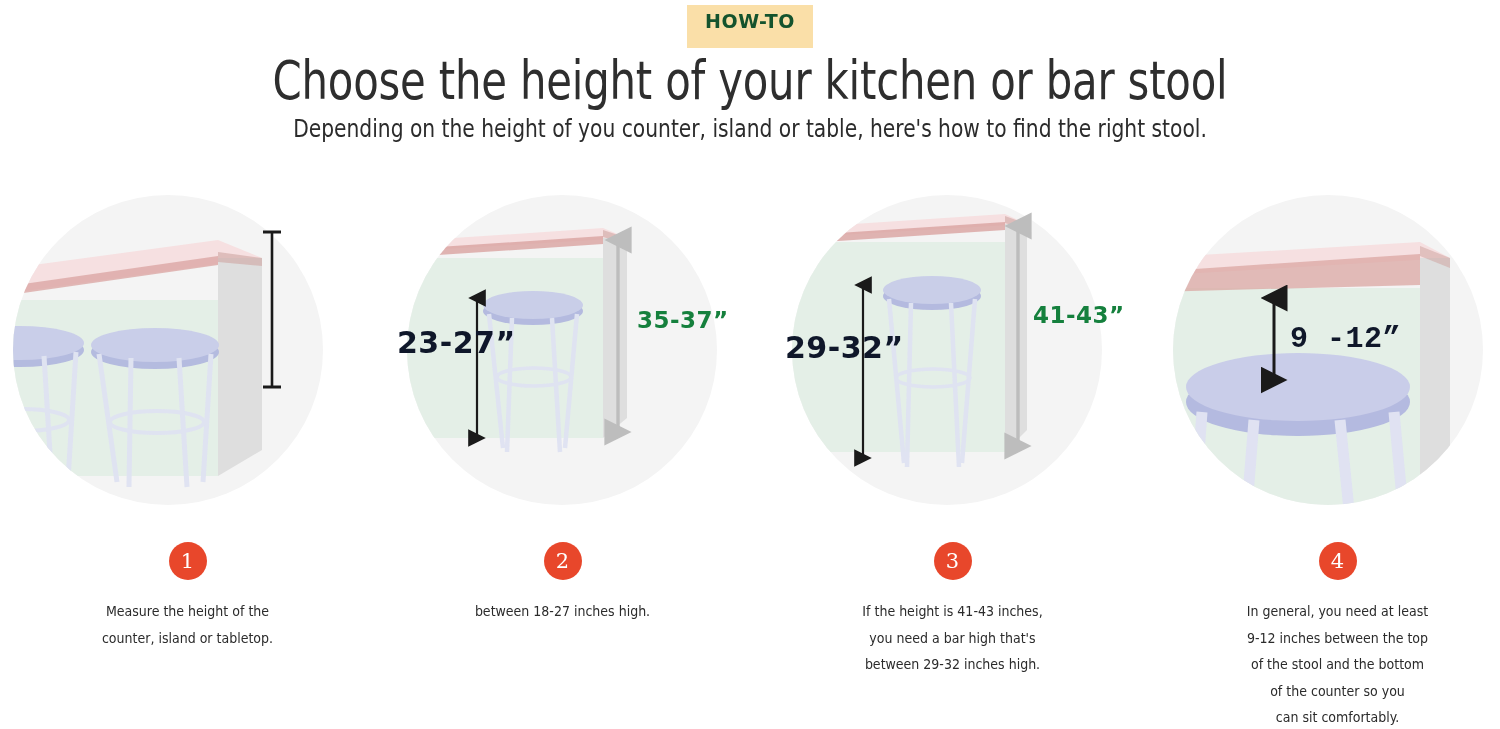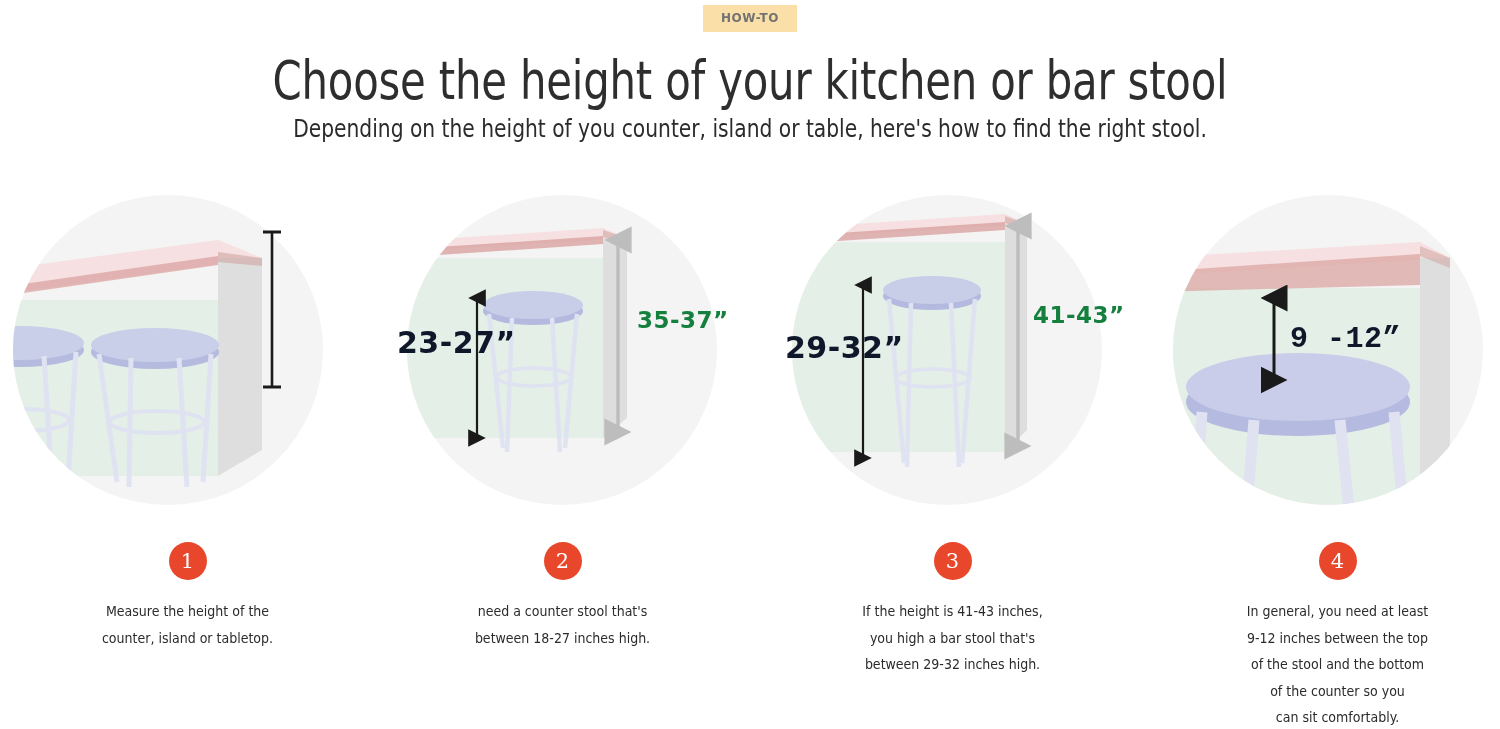"HOW-TO" .badge { color: #737373 -> #14532d; font-size: 12px -> 19px; padding: 7px 18px 8px 18px -> 7px 18px 17px 18px }
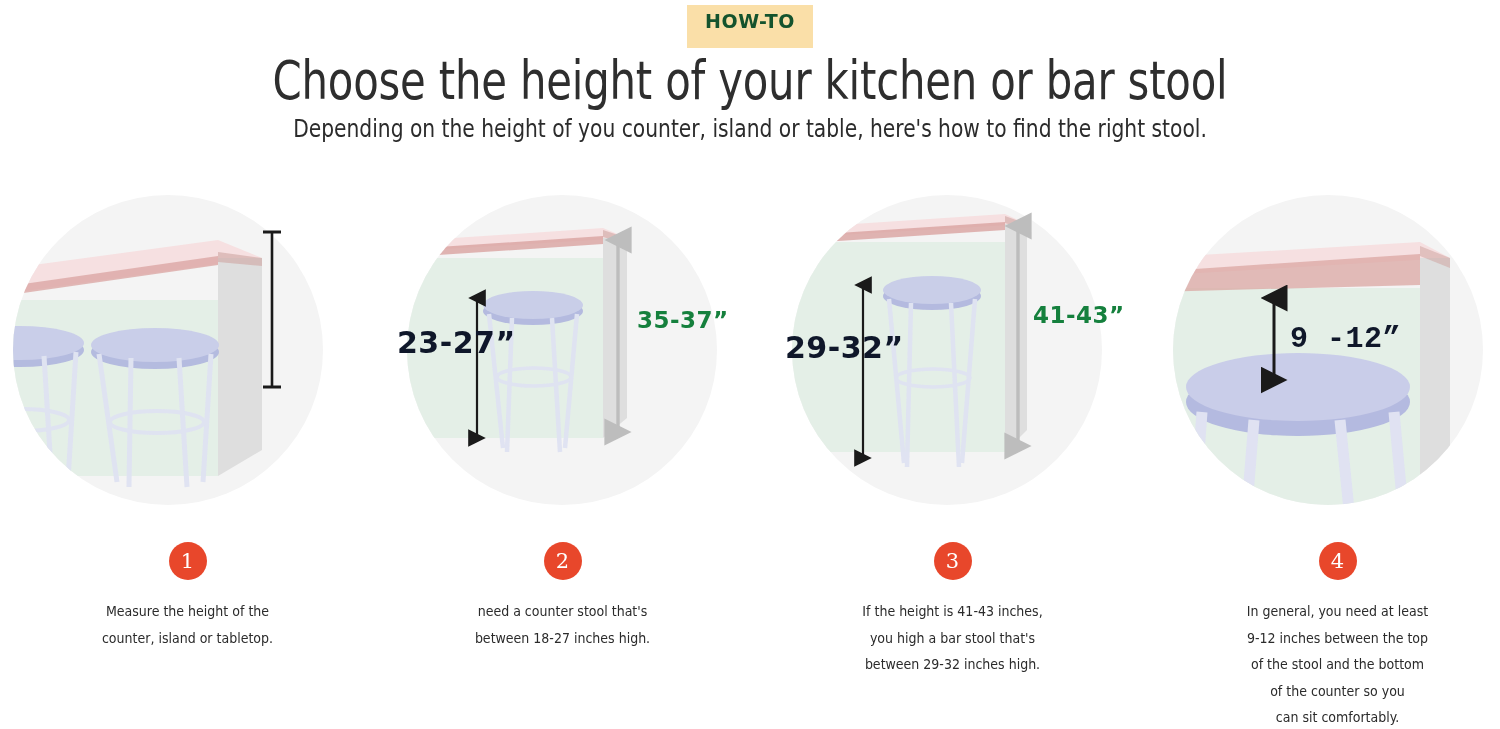"need a counter stool that's" div { html: <div>need a counter stool that's</div> -> none }
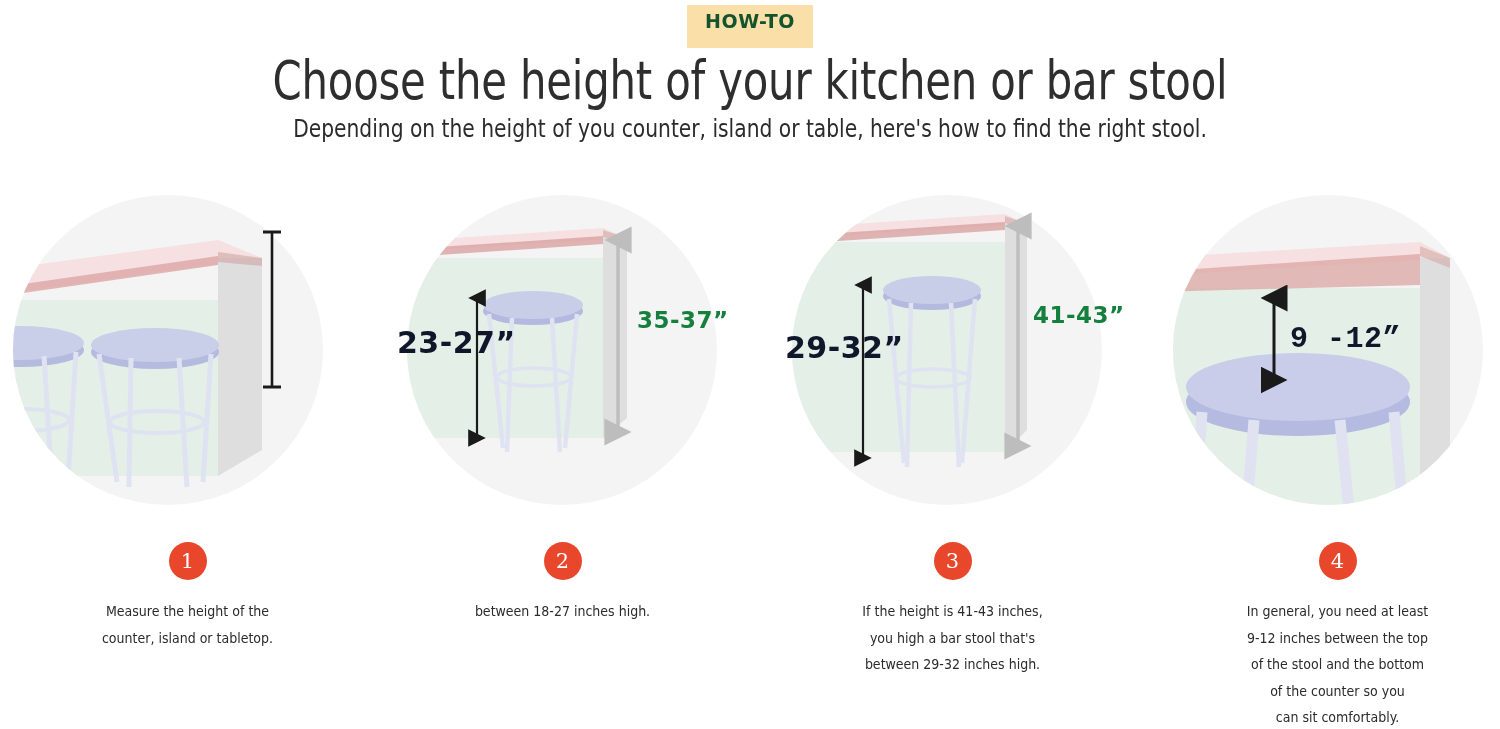"you high a bar stool" div { text: high a bar stool -> need a bar high }
